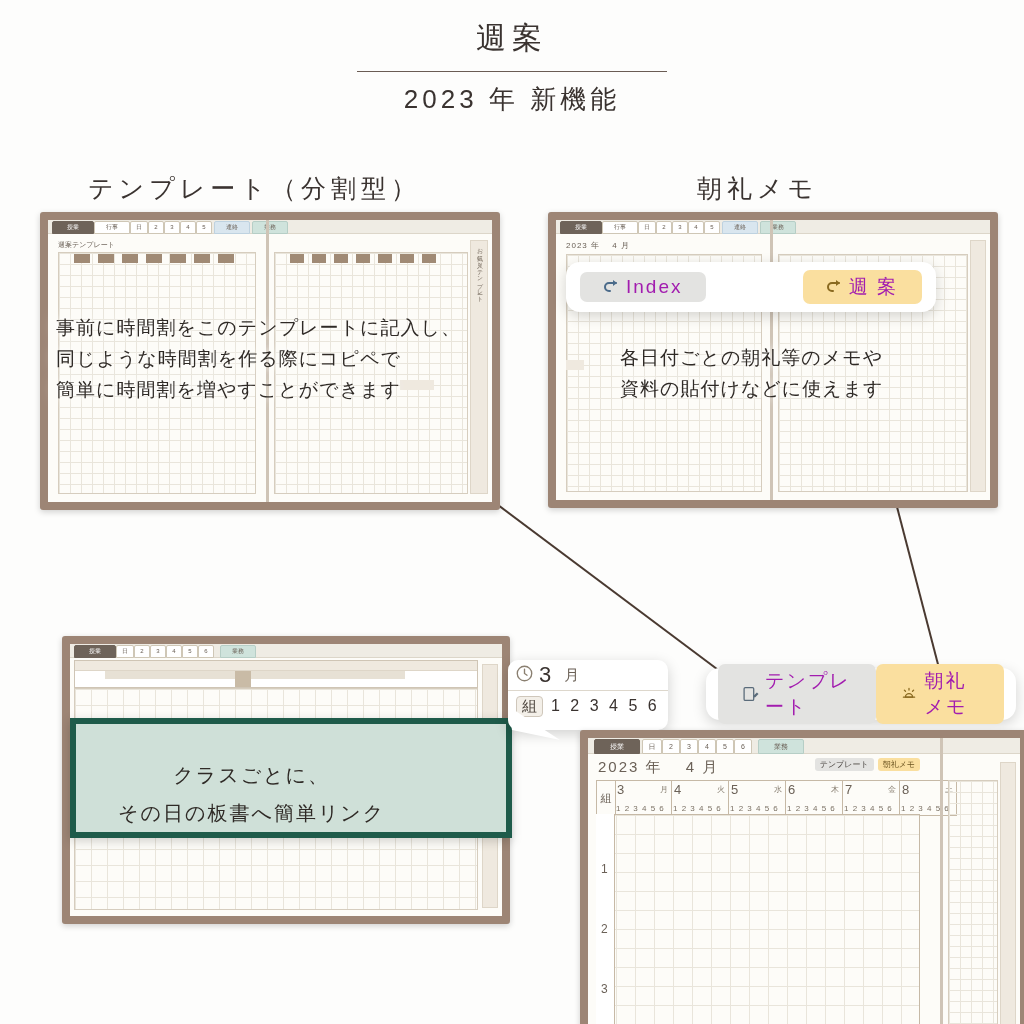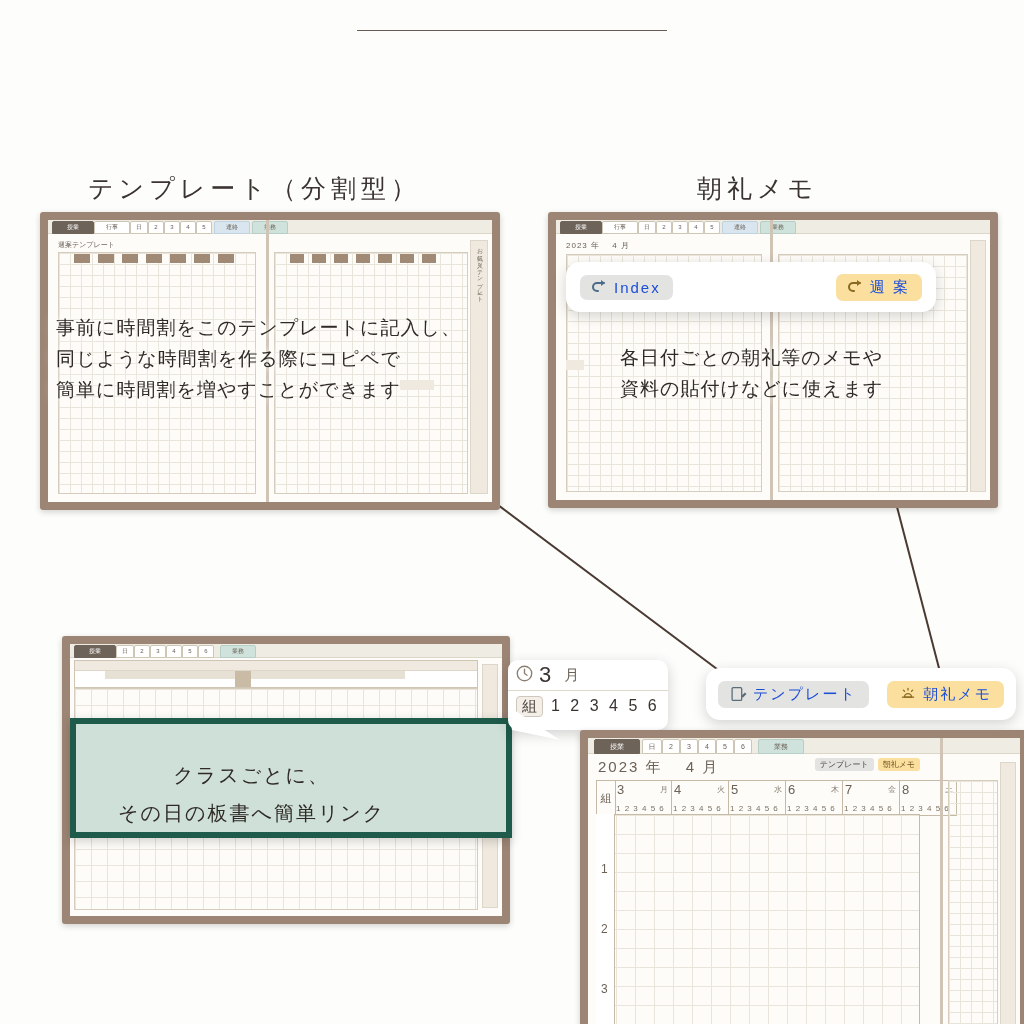"週案" div.main-title { html: none -> <div>週案</div> }
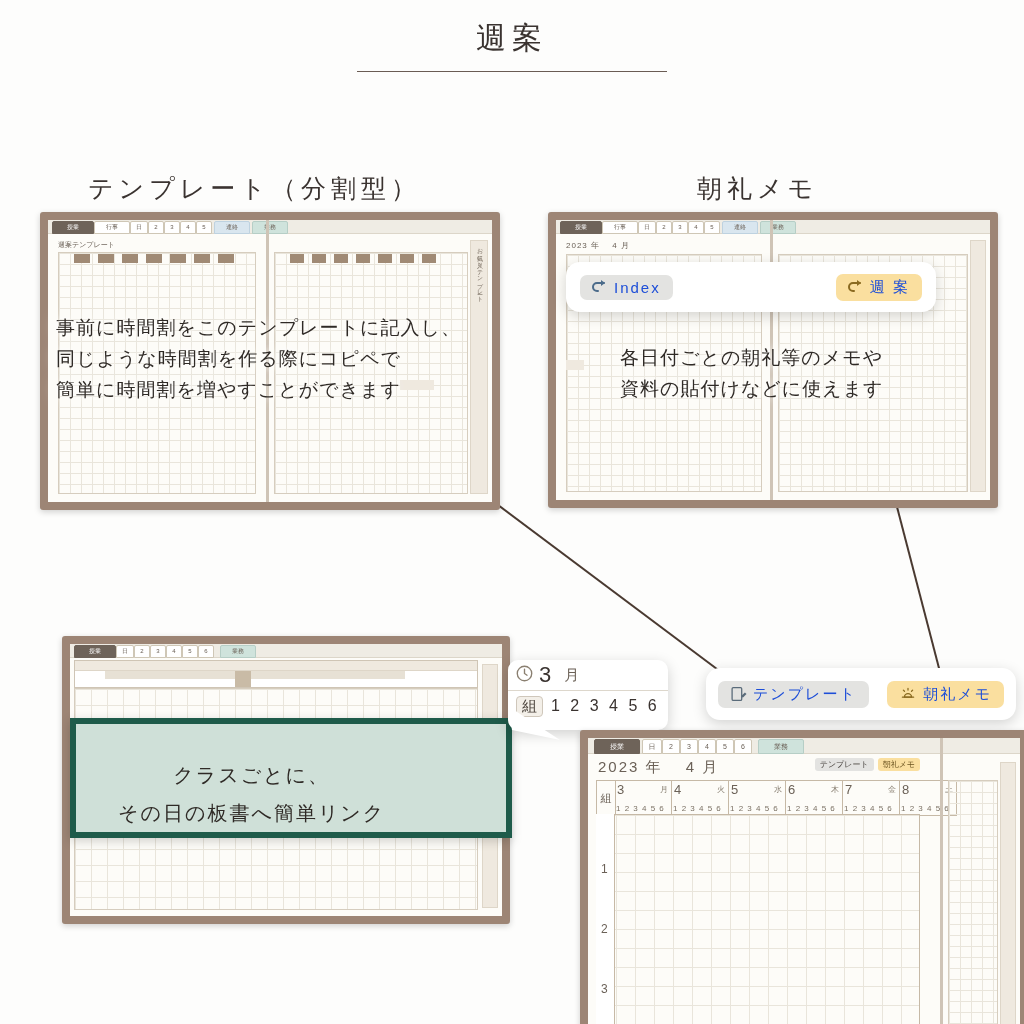"2023 年 新機能" div.sub-title { html: none -> <div>2023 年 新機能</div> }
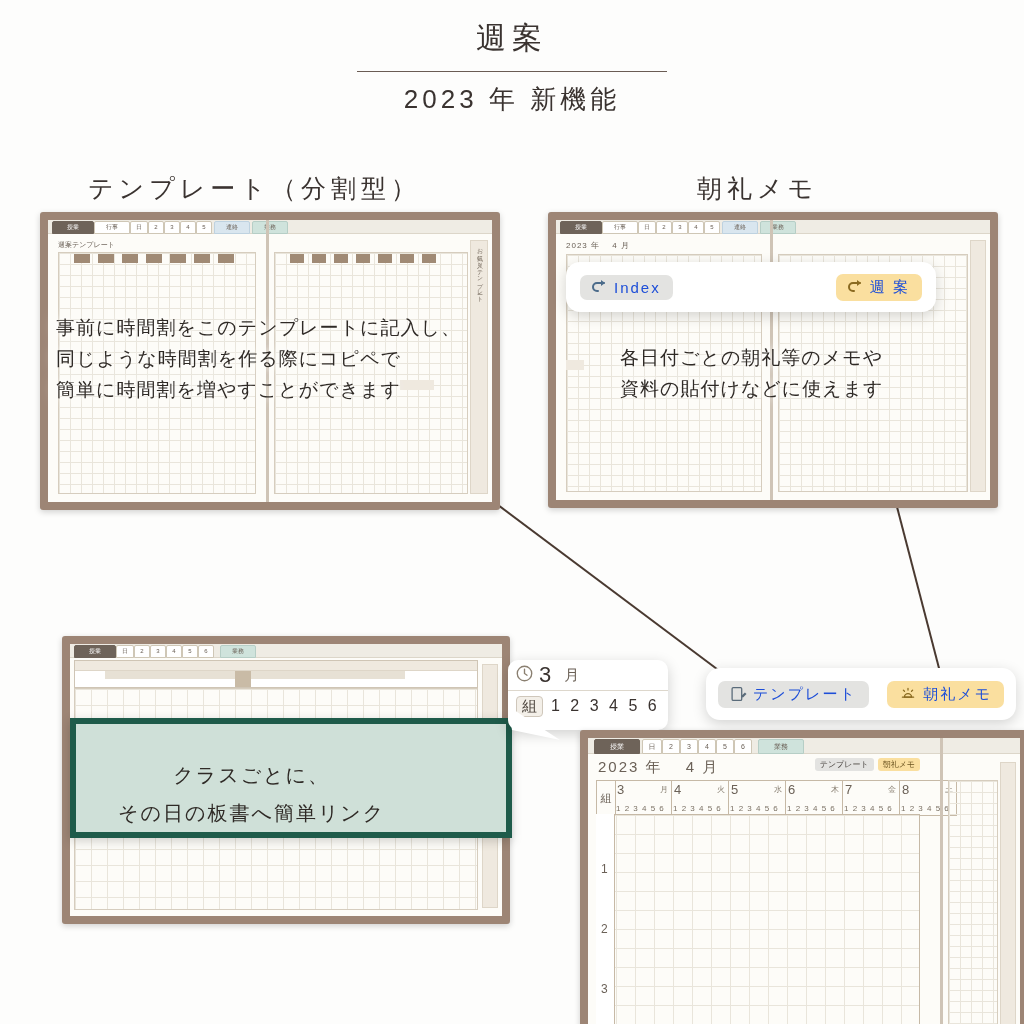"Index" .chip { color: #1d4ed8 -> #a21caf; font-size: 15px -> 19px; padding: 4px 12px -> 4px 24px }
